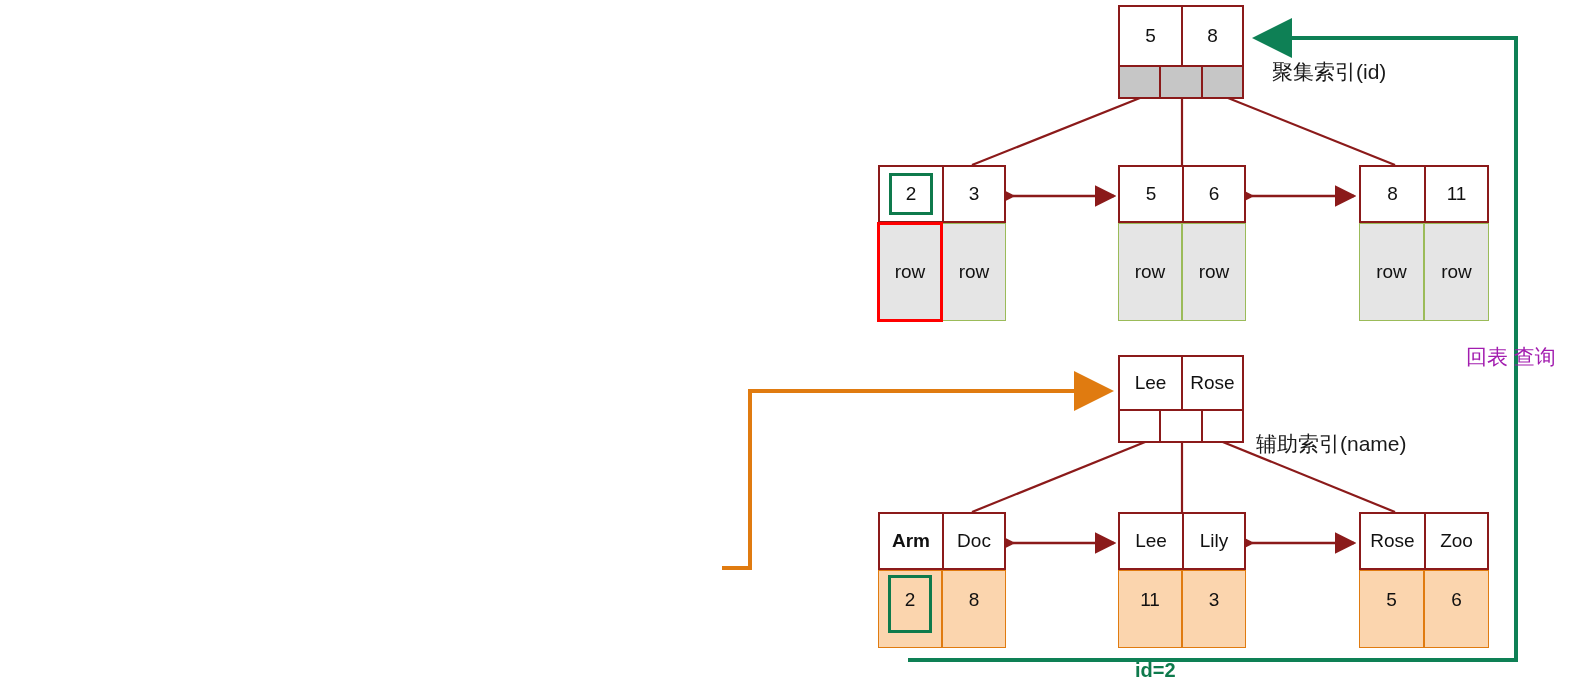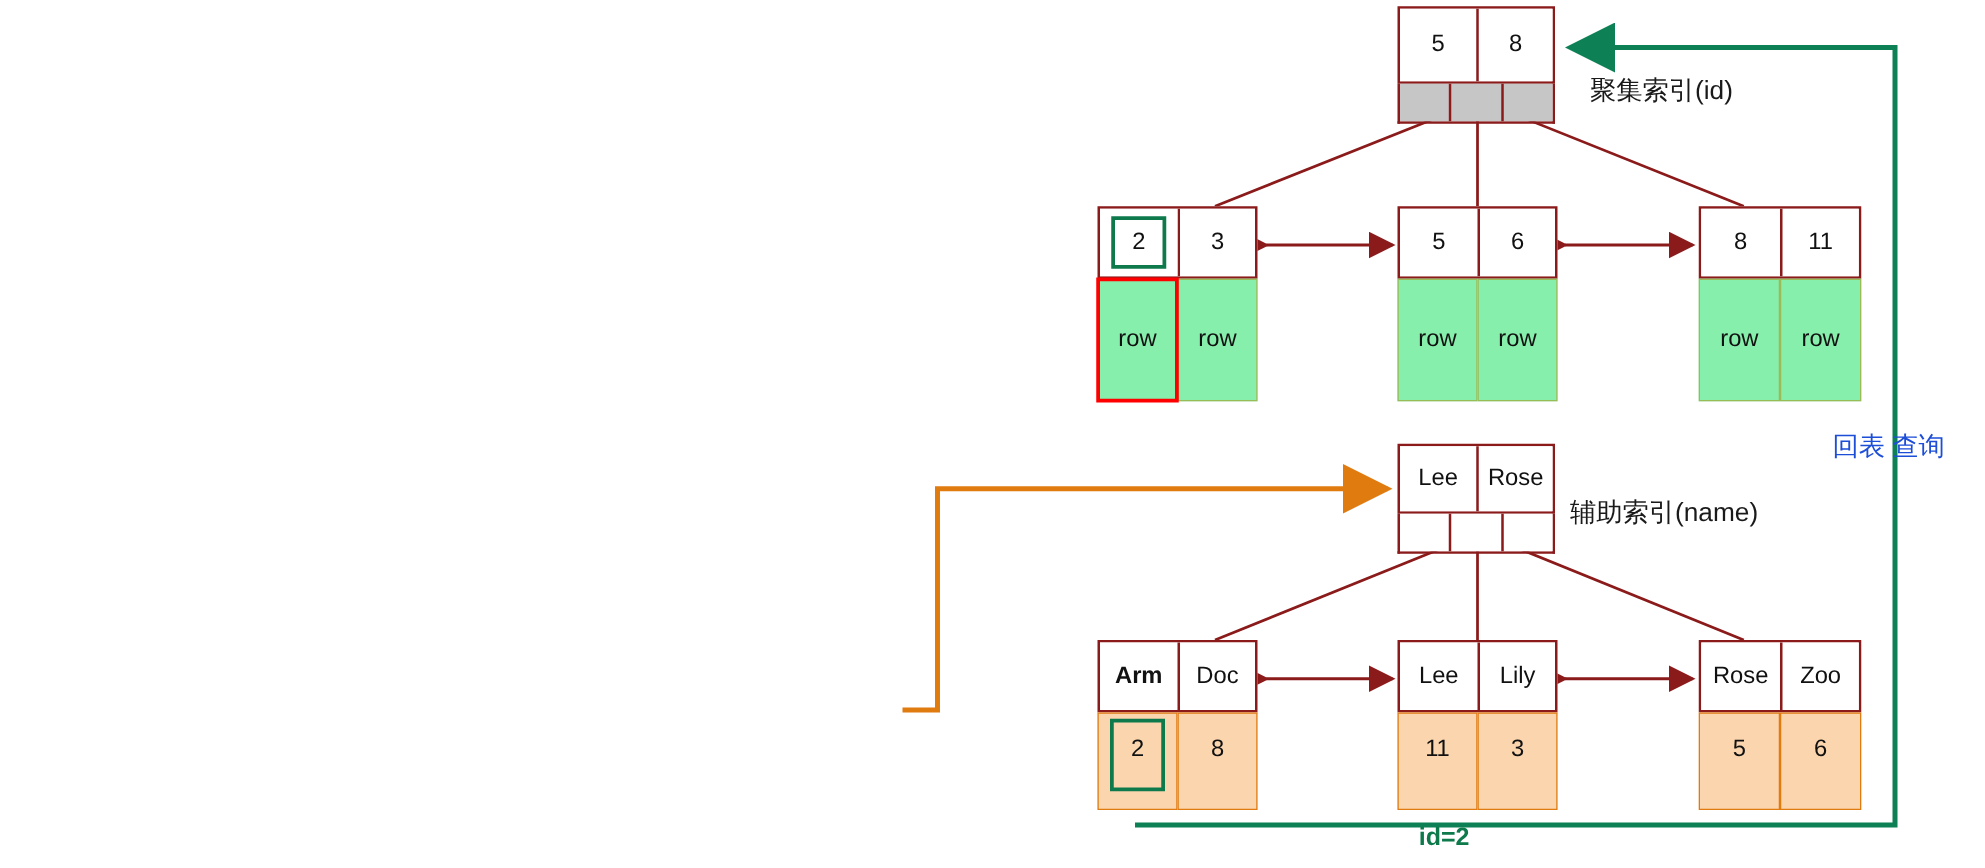"row" .datarow.green .datacell { background: #86efac -> #e5e5e5 }
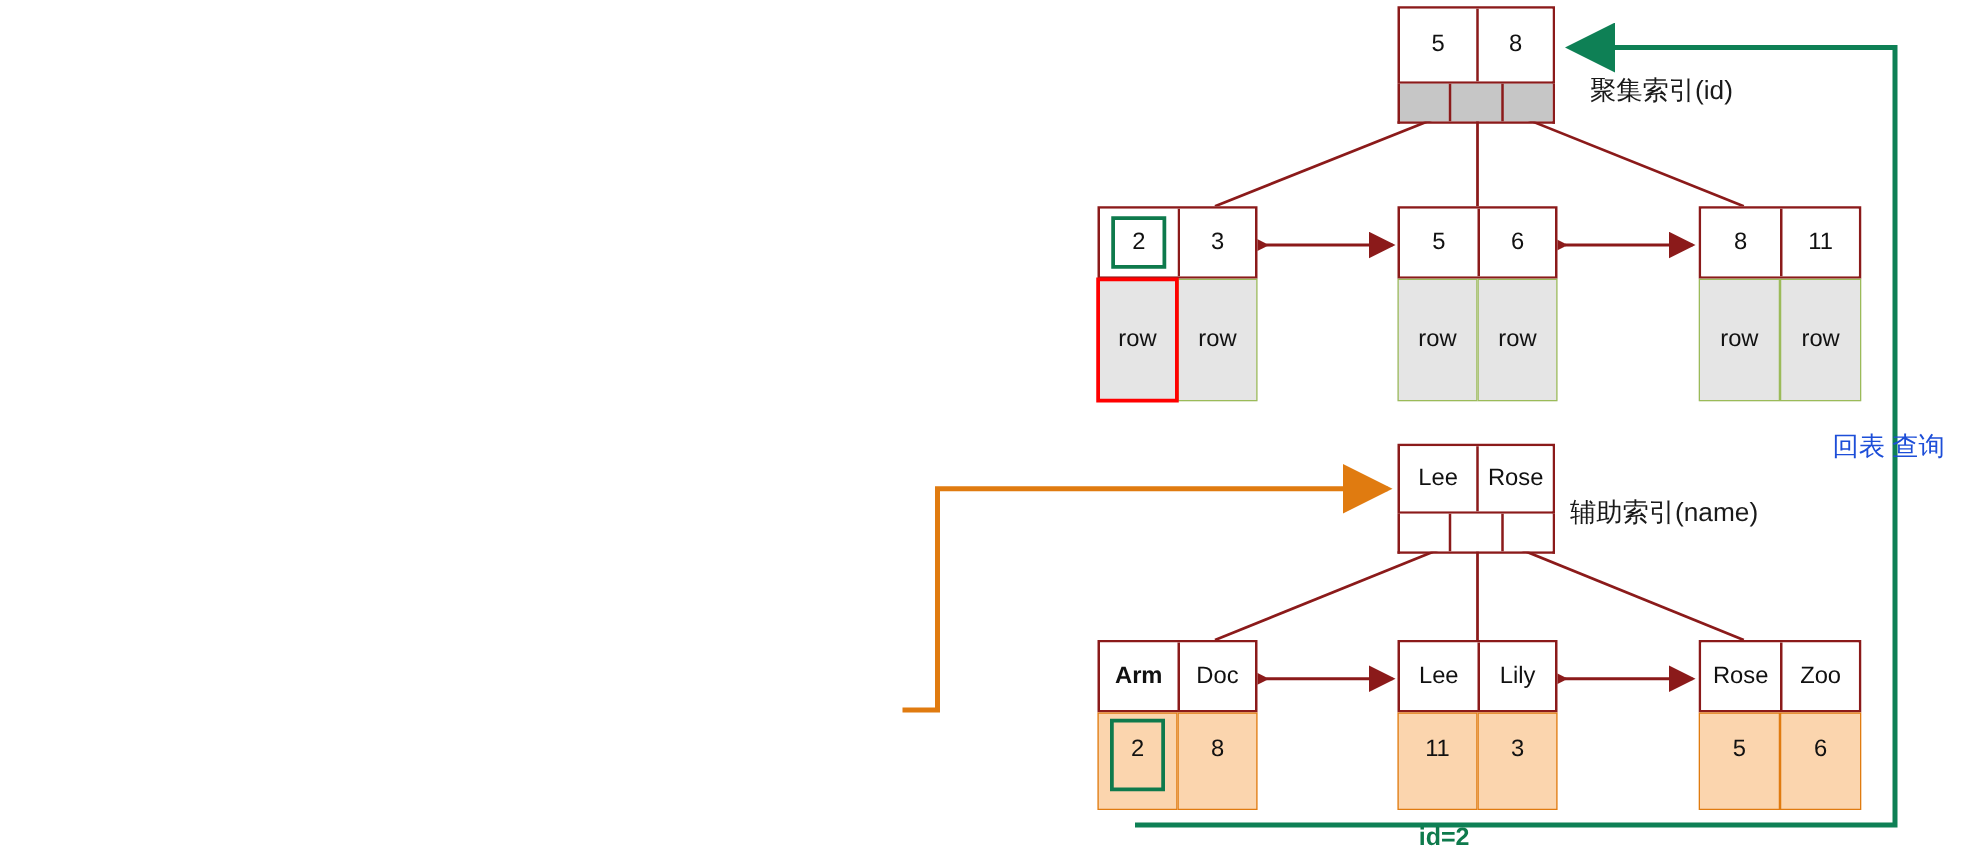"回表 查询" .label-red { color: #1d4ed8 -> #a21caf }
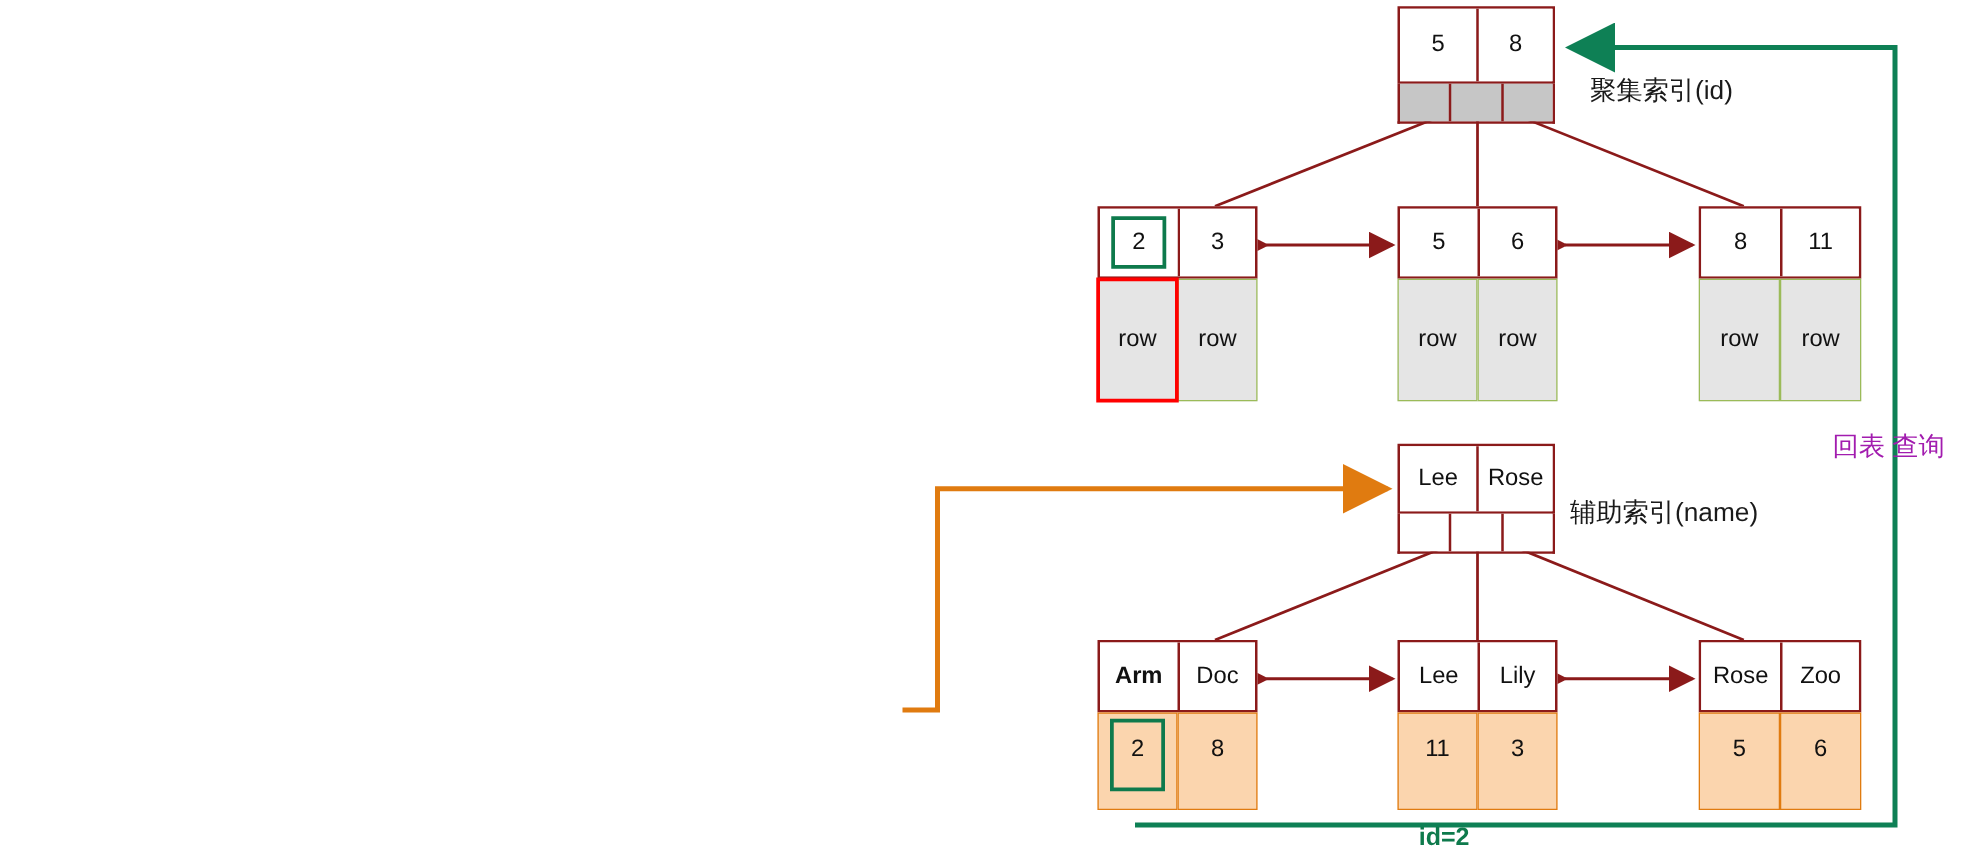"辅助索引(name)" div.label { top: 396px -> 430px }
